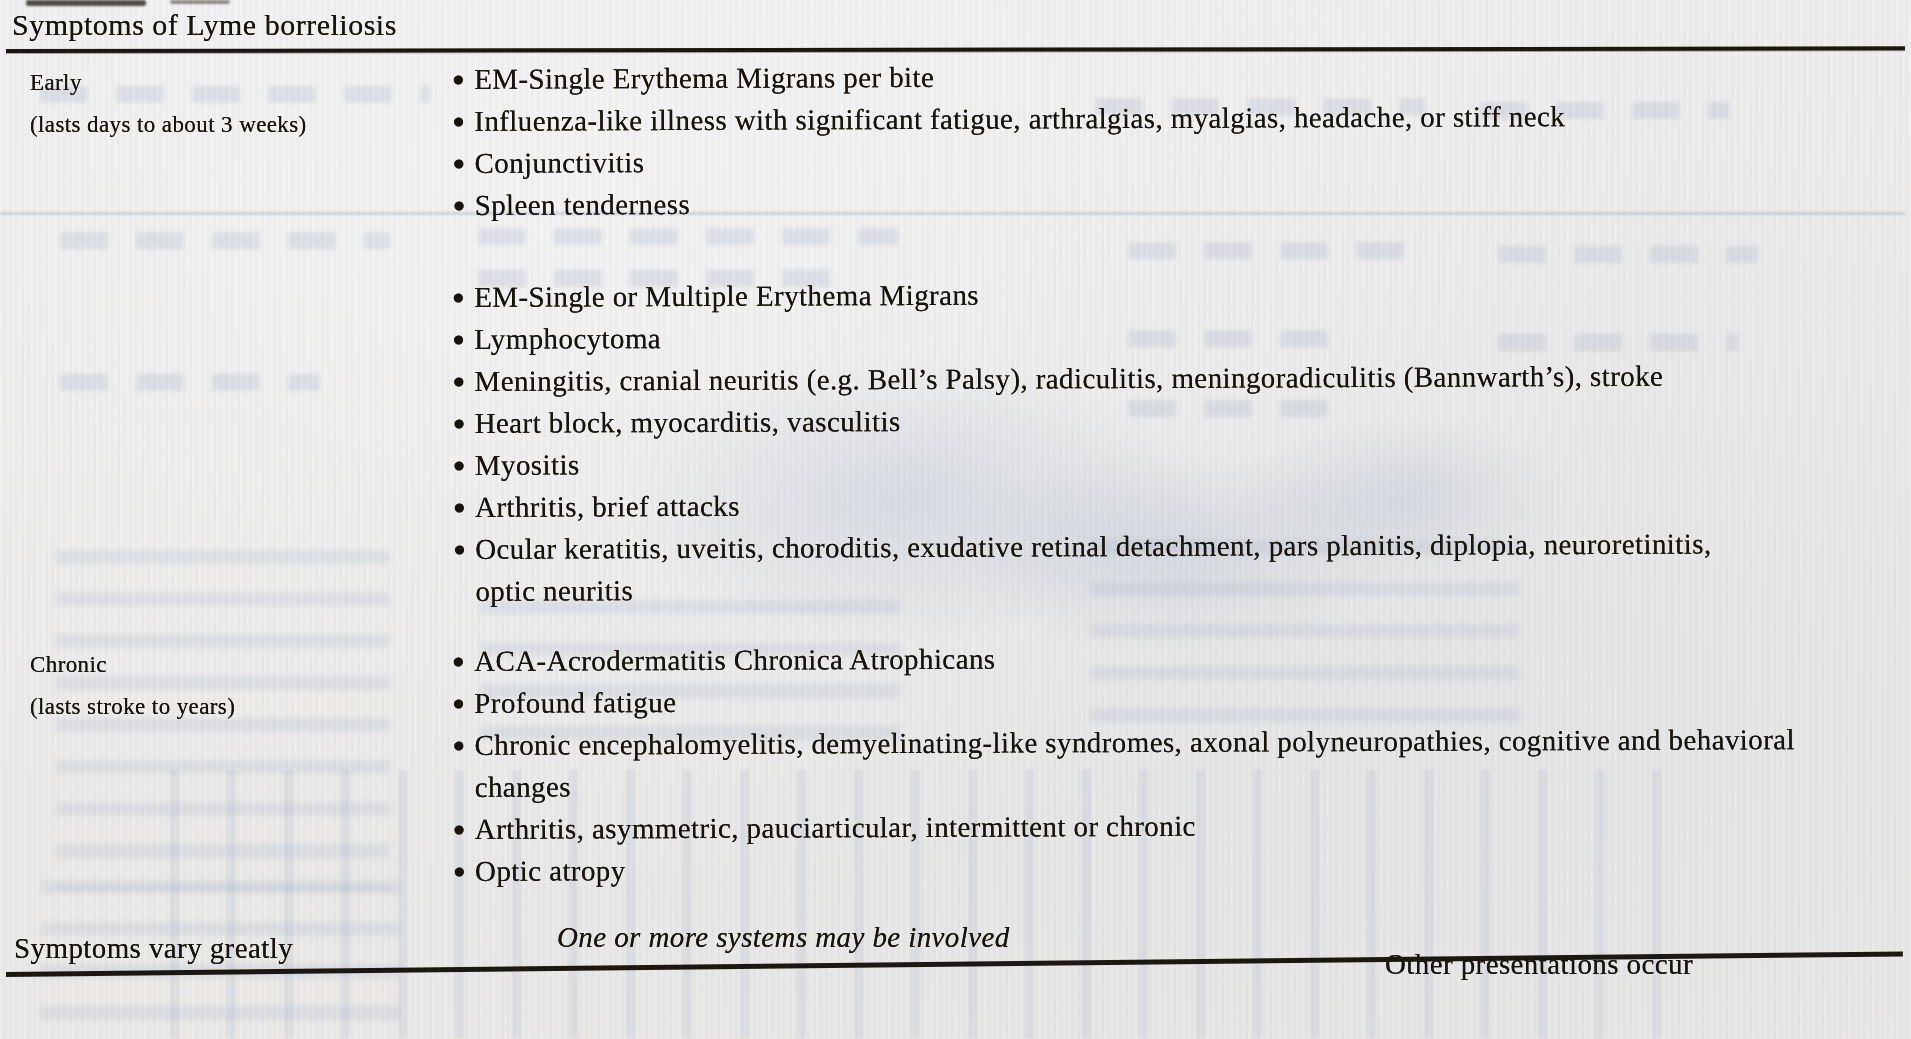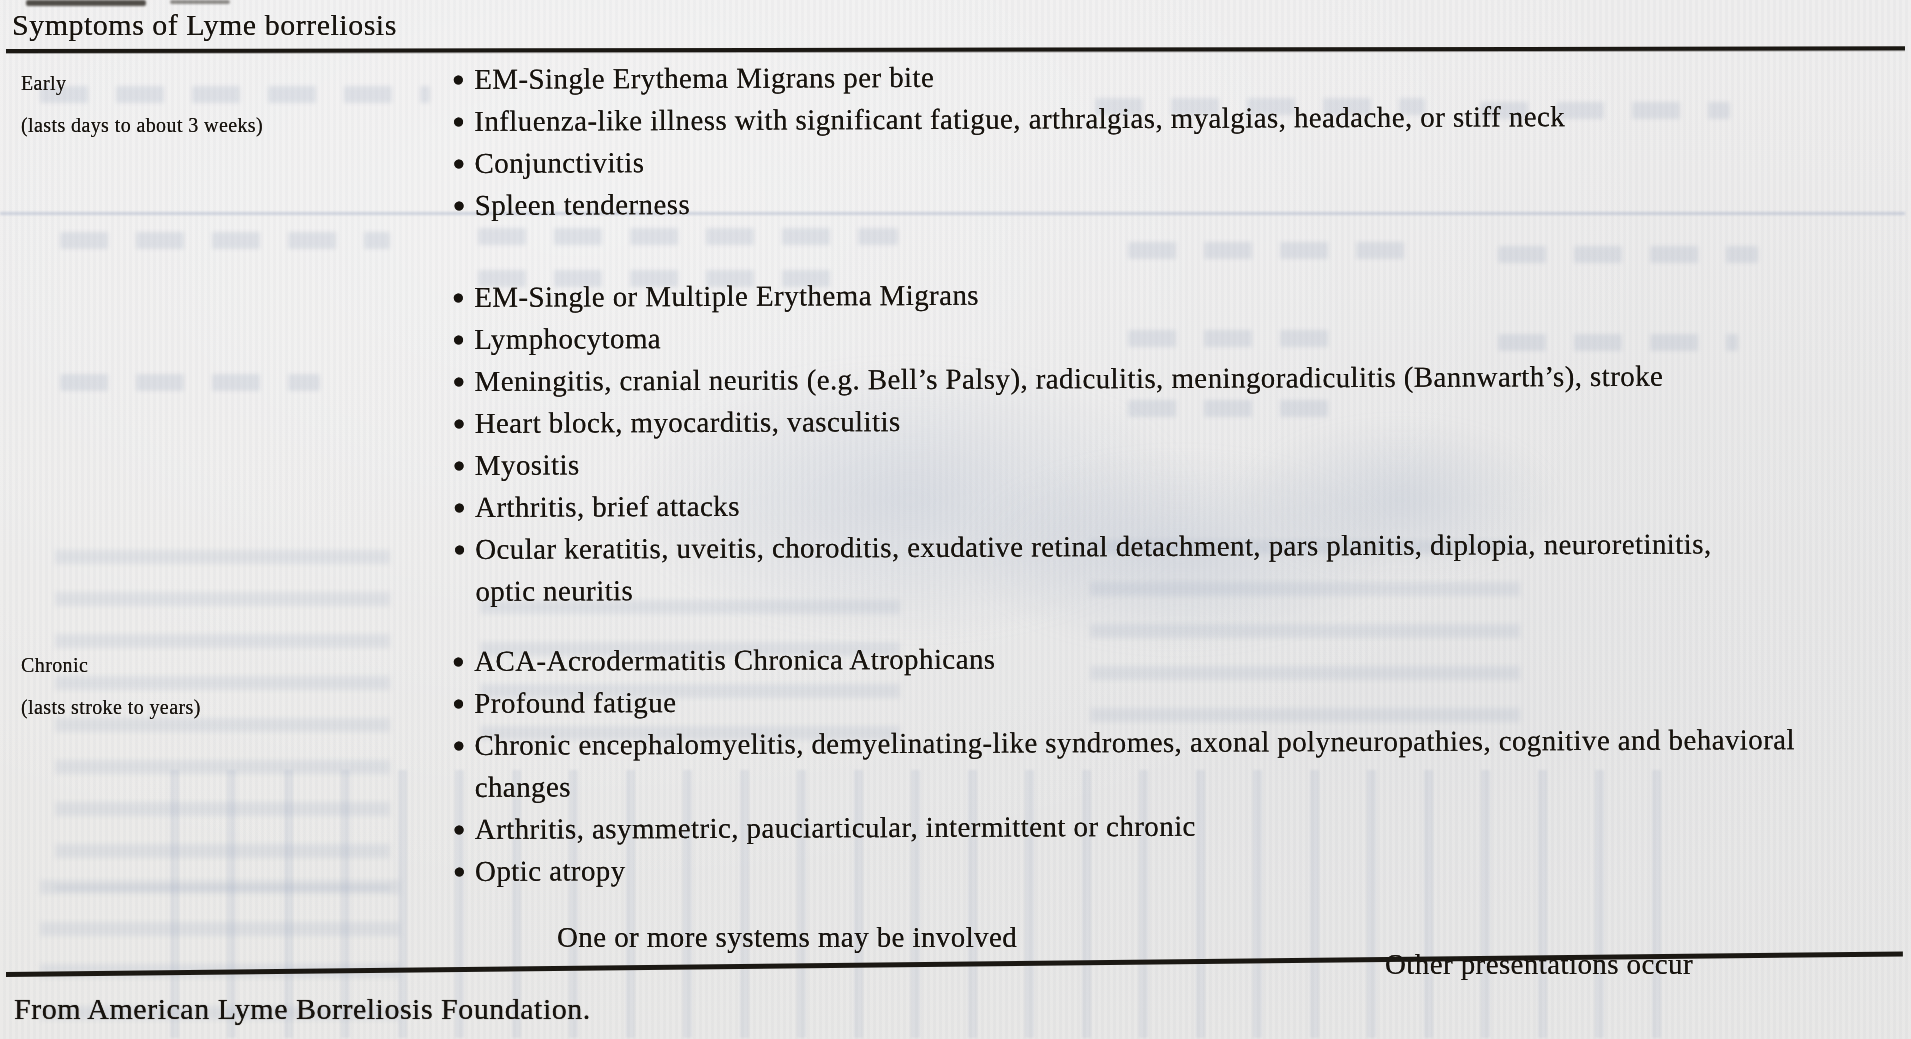"Early" .stage-label { font-size: 20px -> 23px; left: 21px -> 30px }
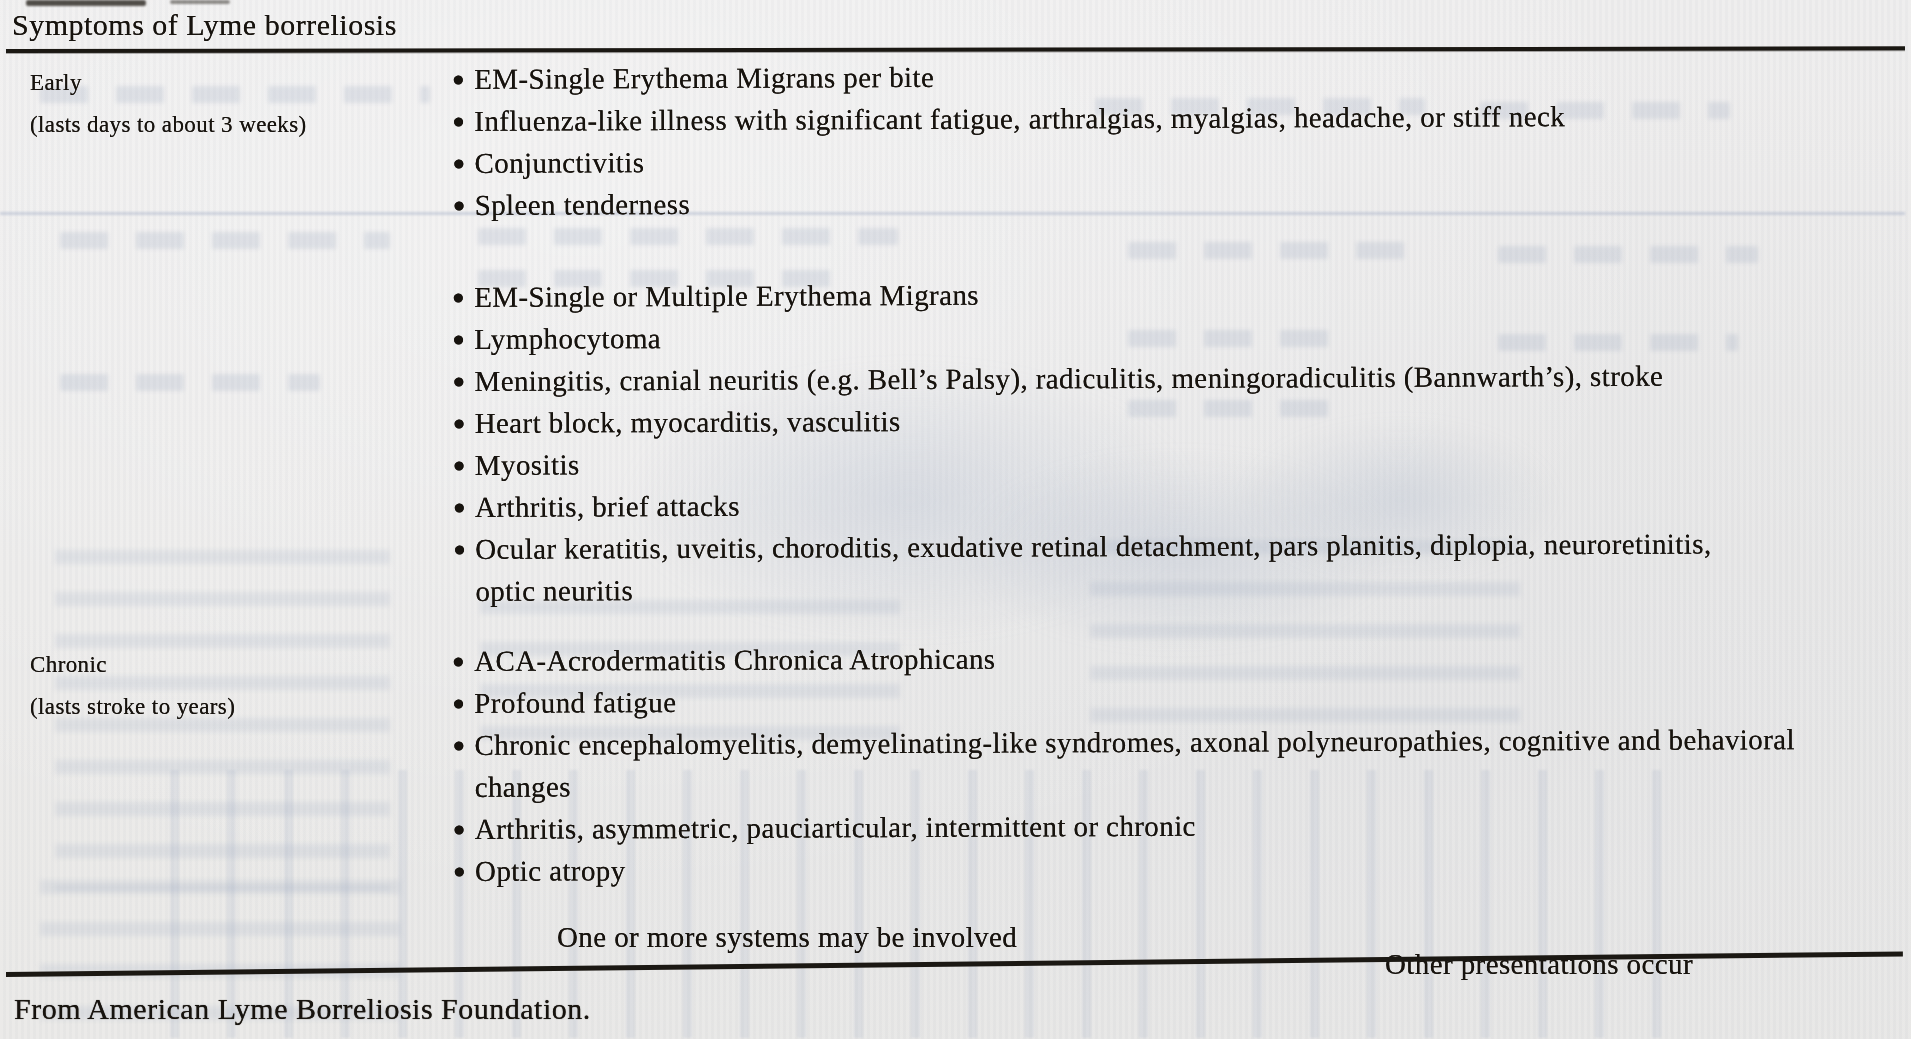"Symptoms vary greatly" div.footer-note { html: none -> <div>Symptoms vary greatly</div> }
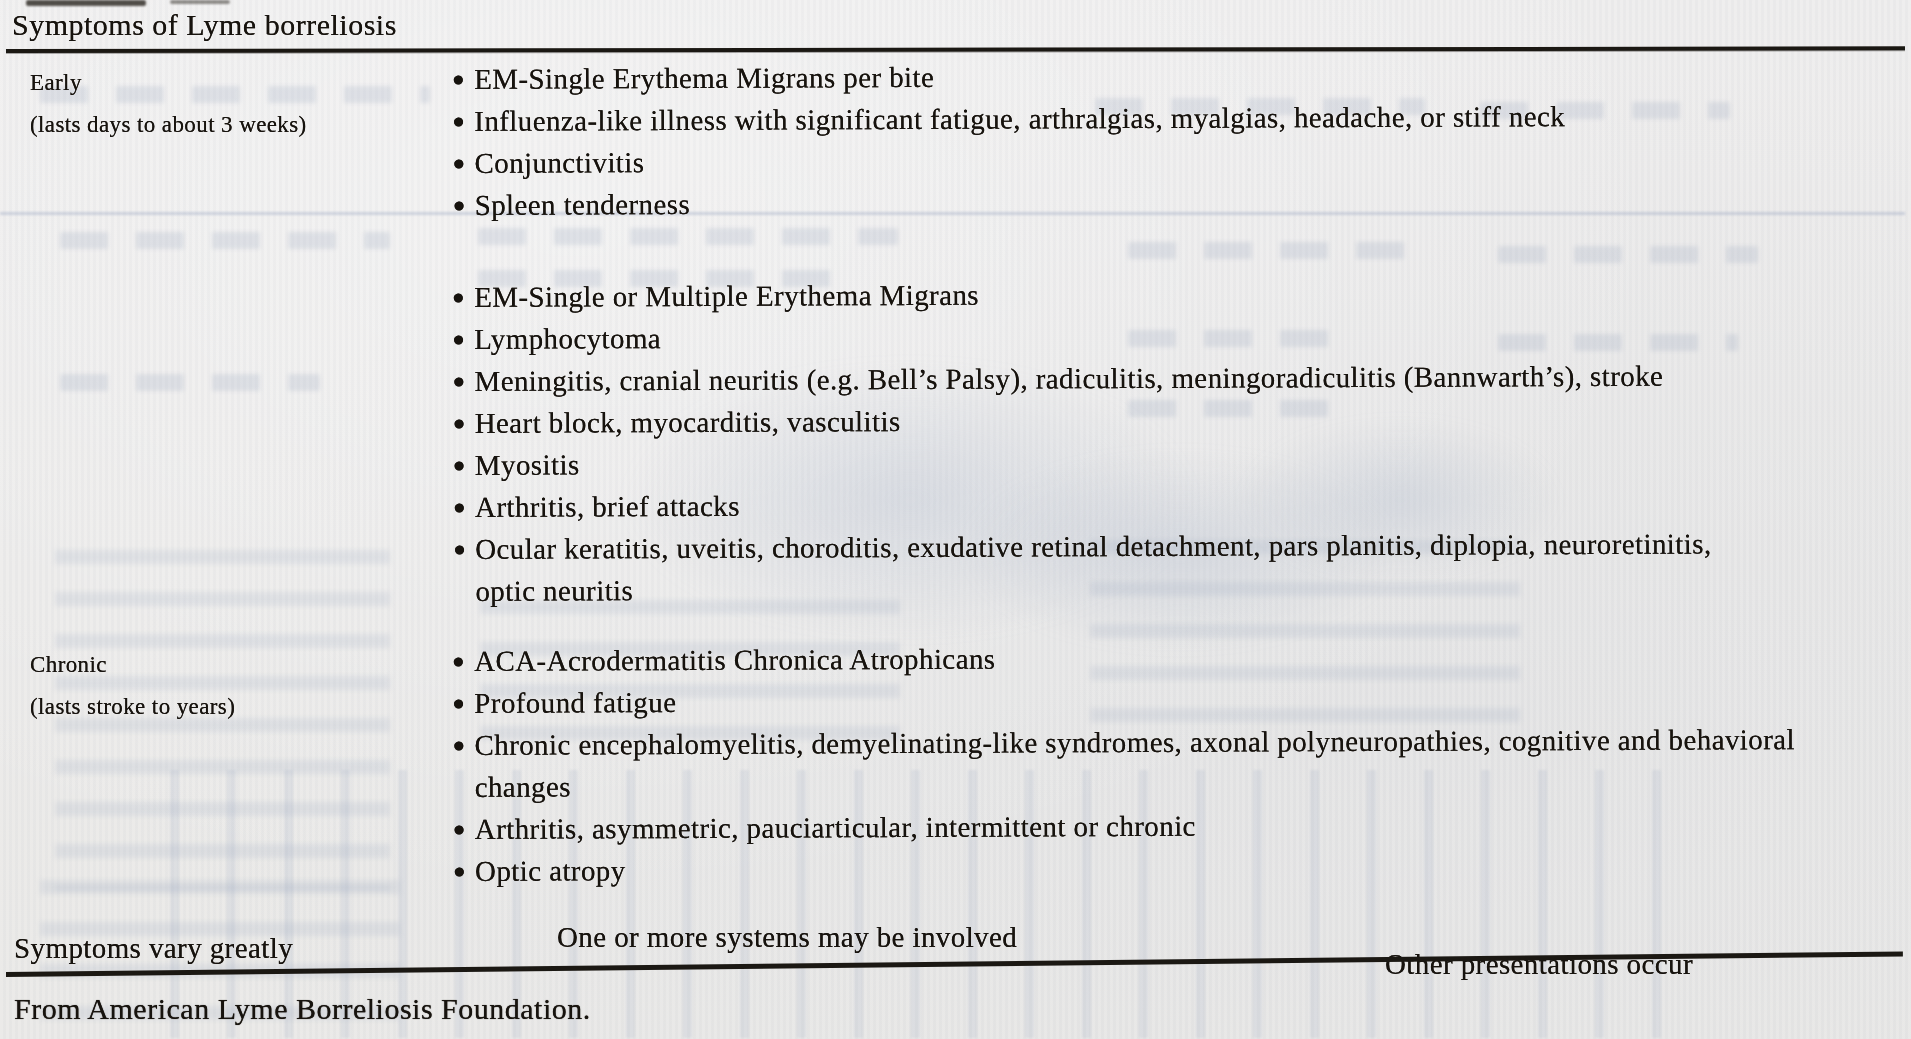"One or more systems may" #footer-middle { font-style: none -> italic }
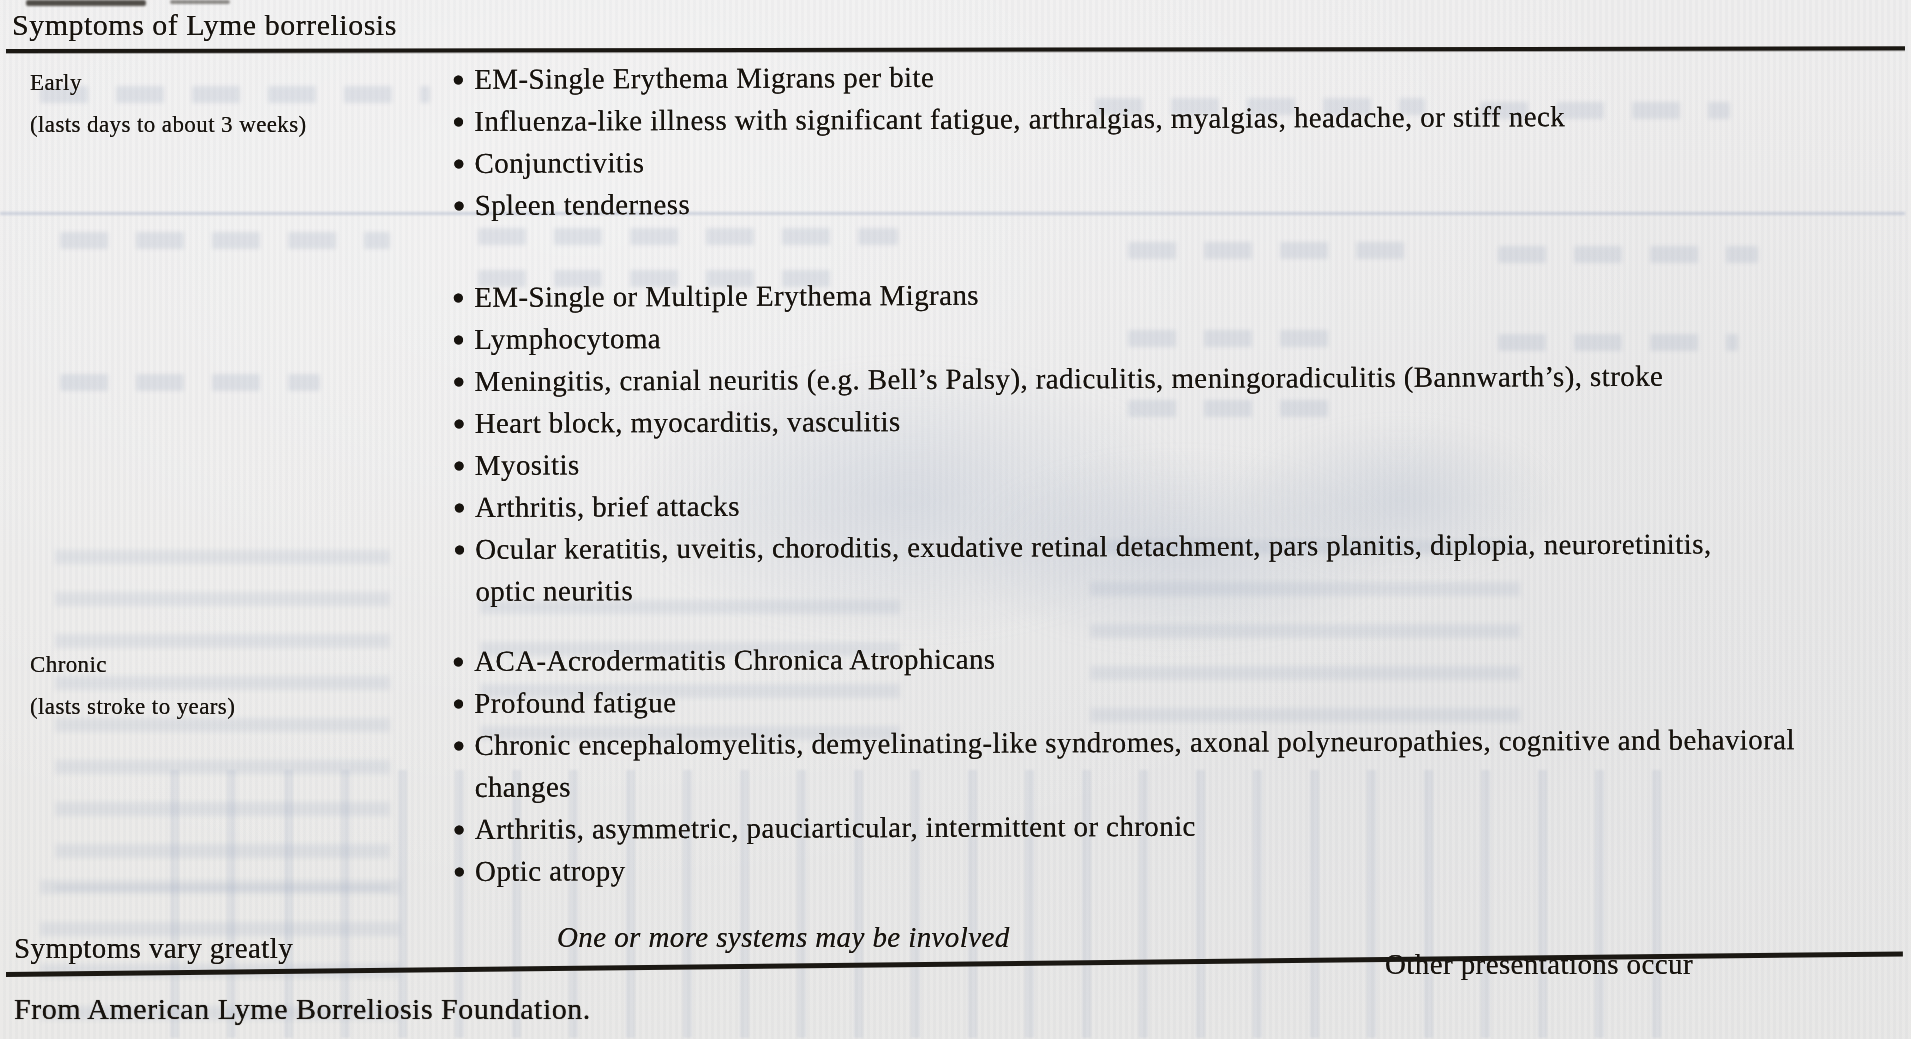"From American Lyme Borreliosis" div.source-note { html: <div>From American Lyme Borreliosis Foundation.</div> -> none }
